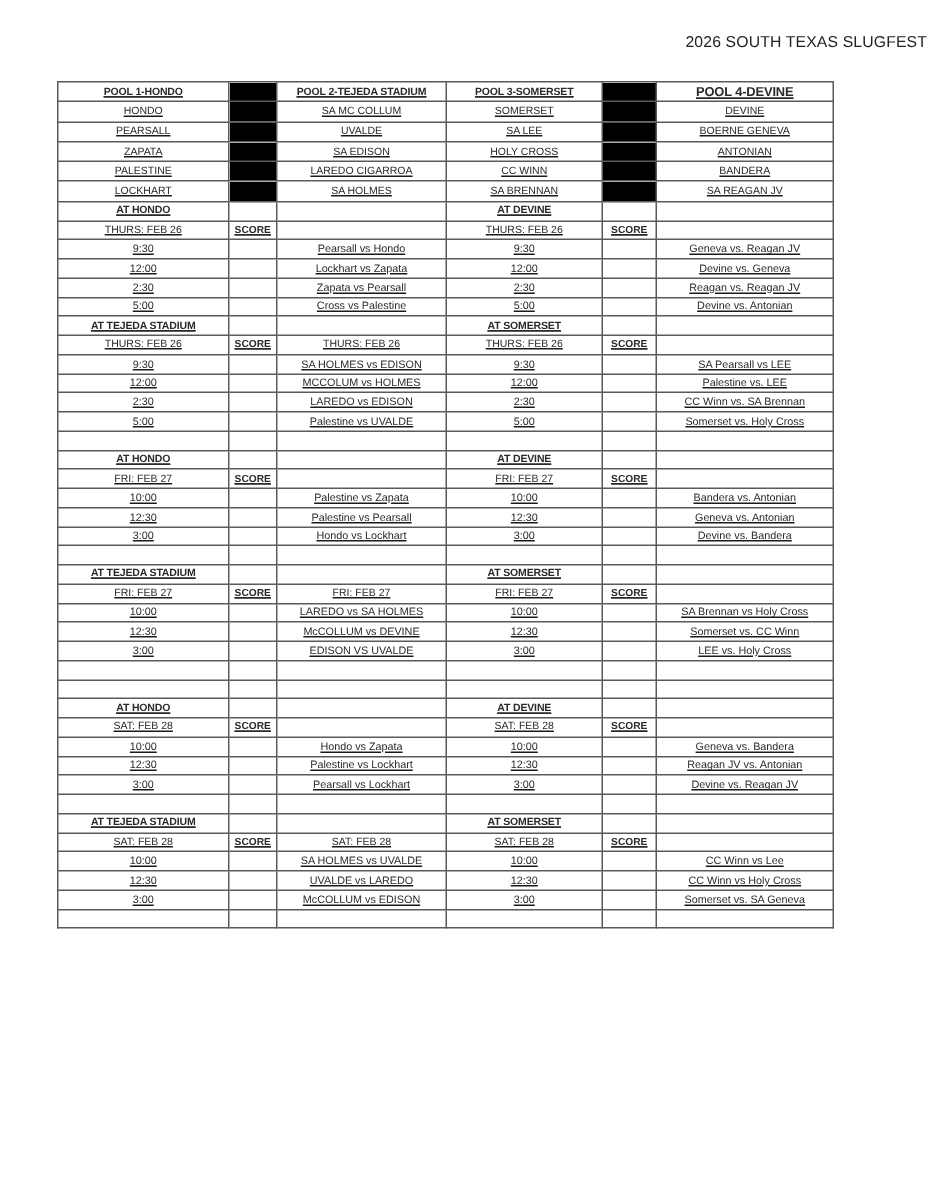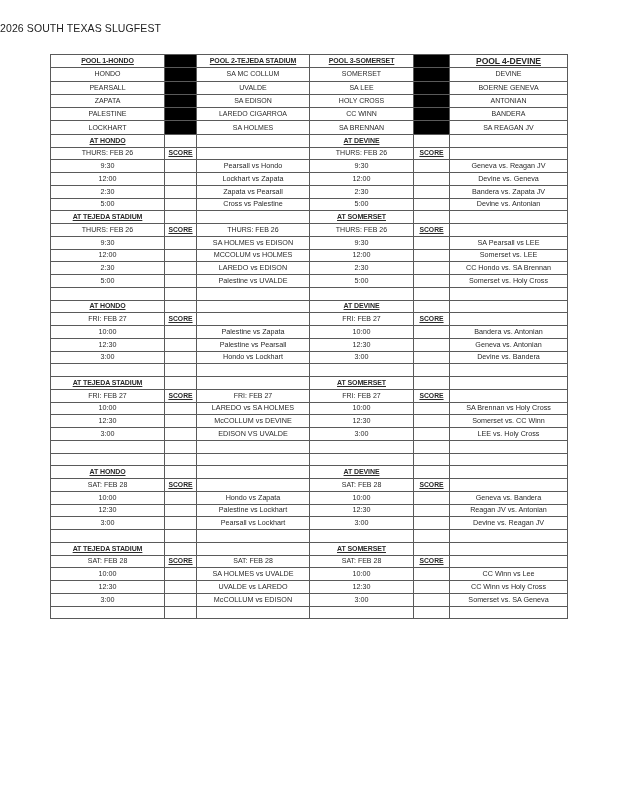"2026 SOUTH TEXAS SLUGFEST" .title { text-align: left -> right }
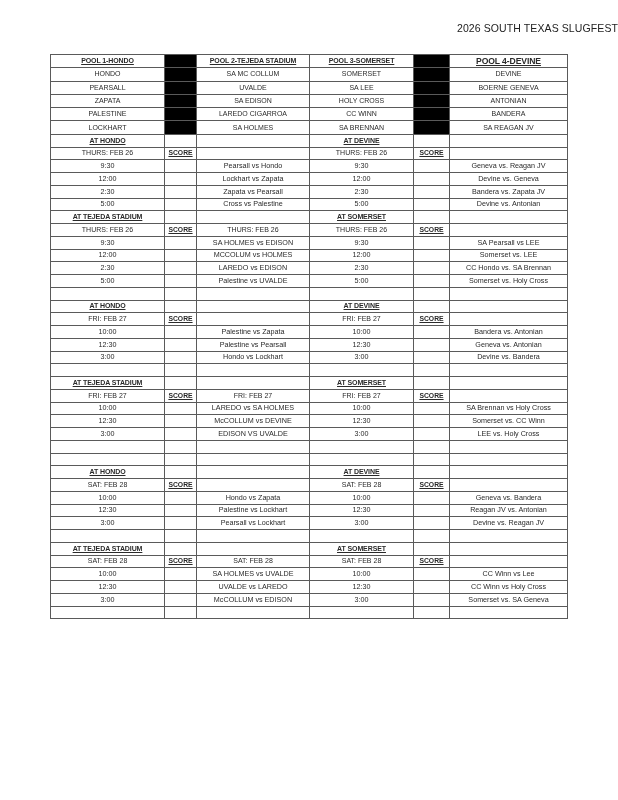"POOL 4-DEVINE" table.sched { left: 50px -> 38px; text-decoration: none -> underline }
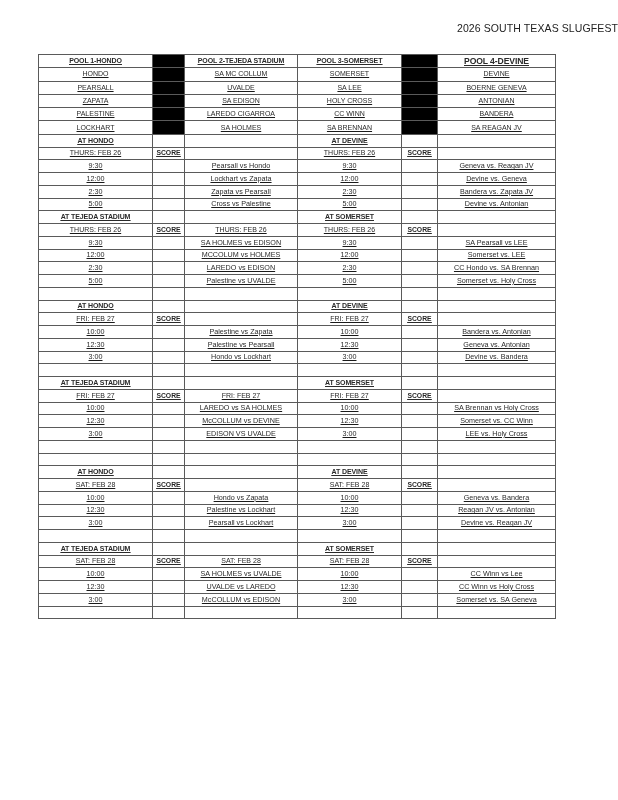"Bandera vs. Zapata JV" span.vs { text: Bandera vs. Zapata -> Reagan vs. Reagan }
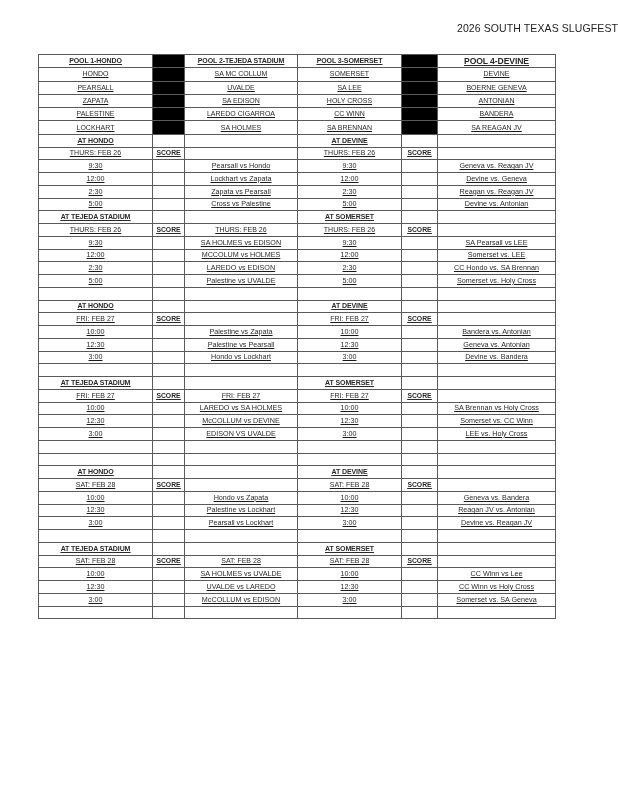"Somerset vs. LEE" span.vs { text: Somerset -> Palestine }
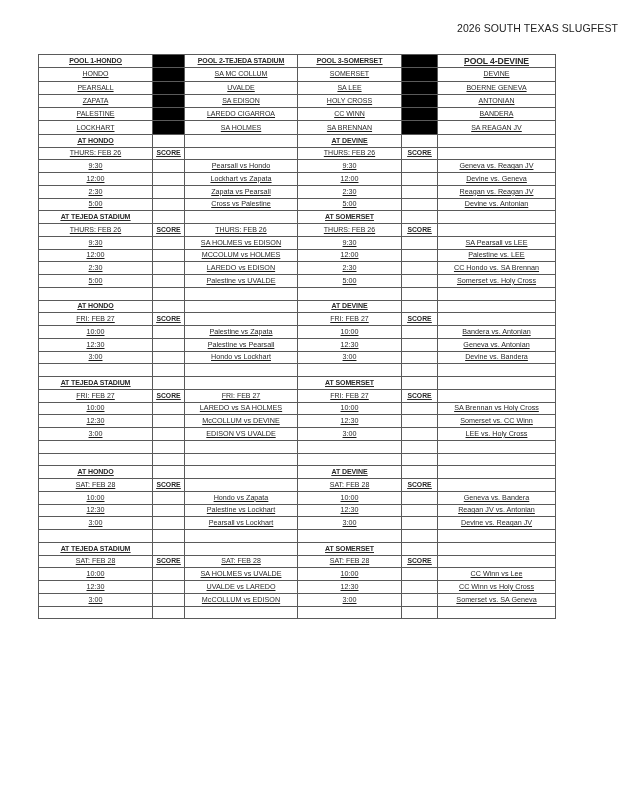"CC Hondo vs. SA Brennan" span.vs { text: Hondo -> Winn }
